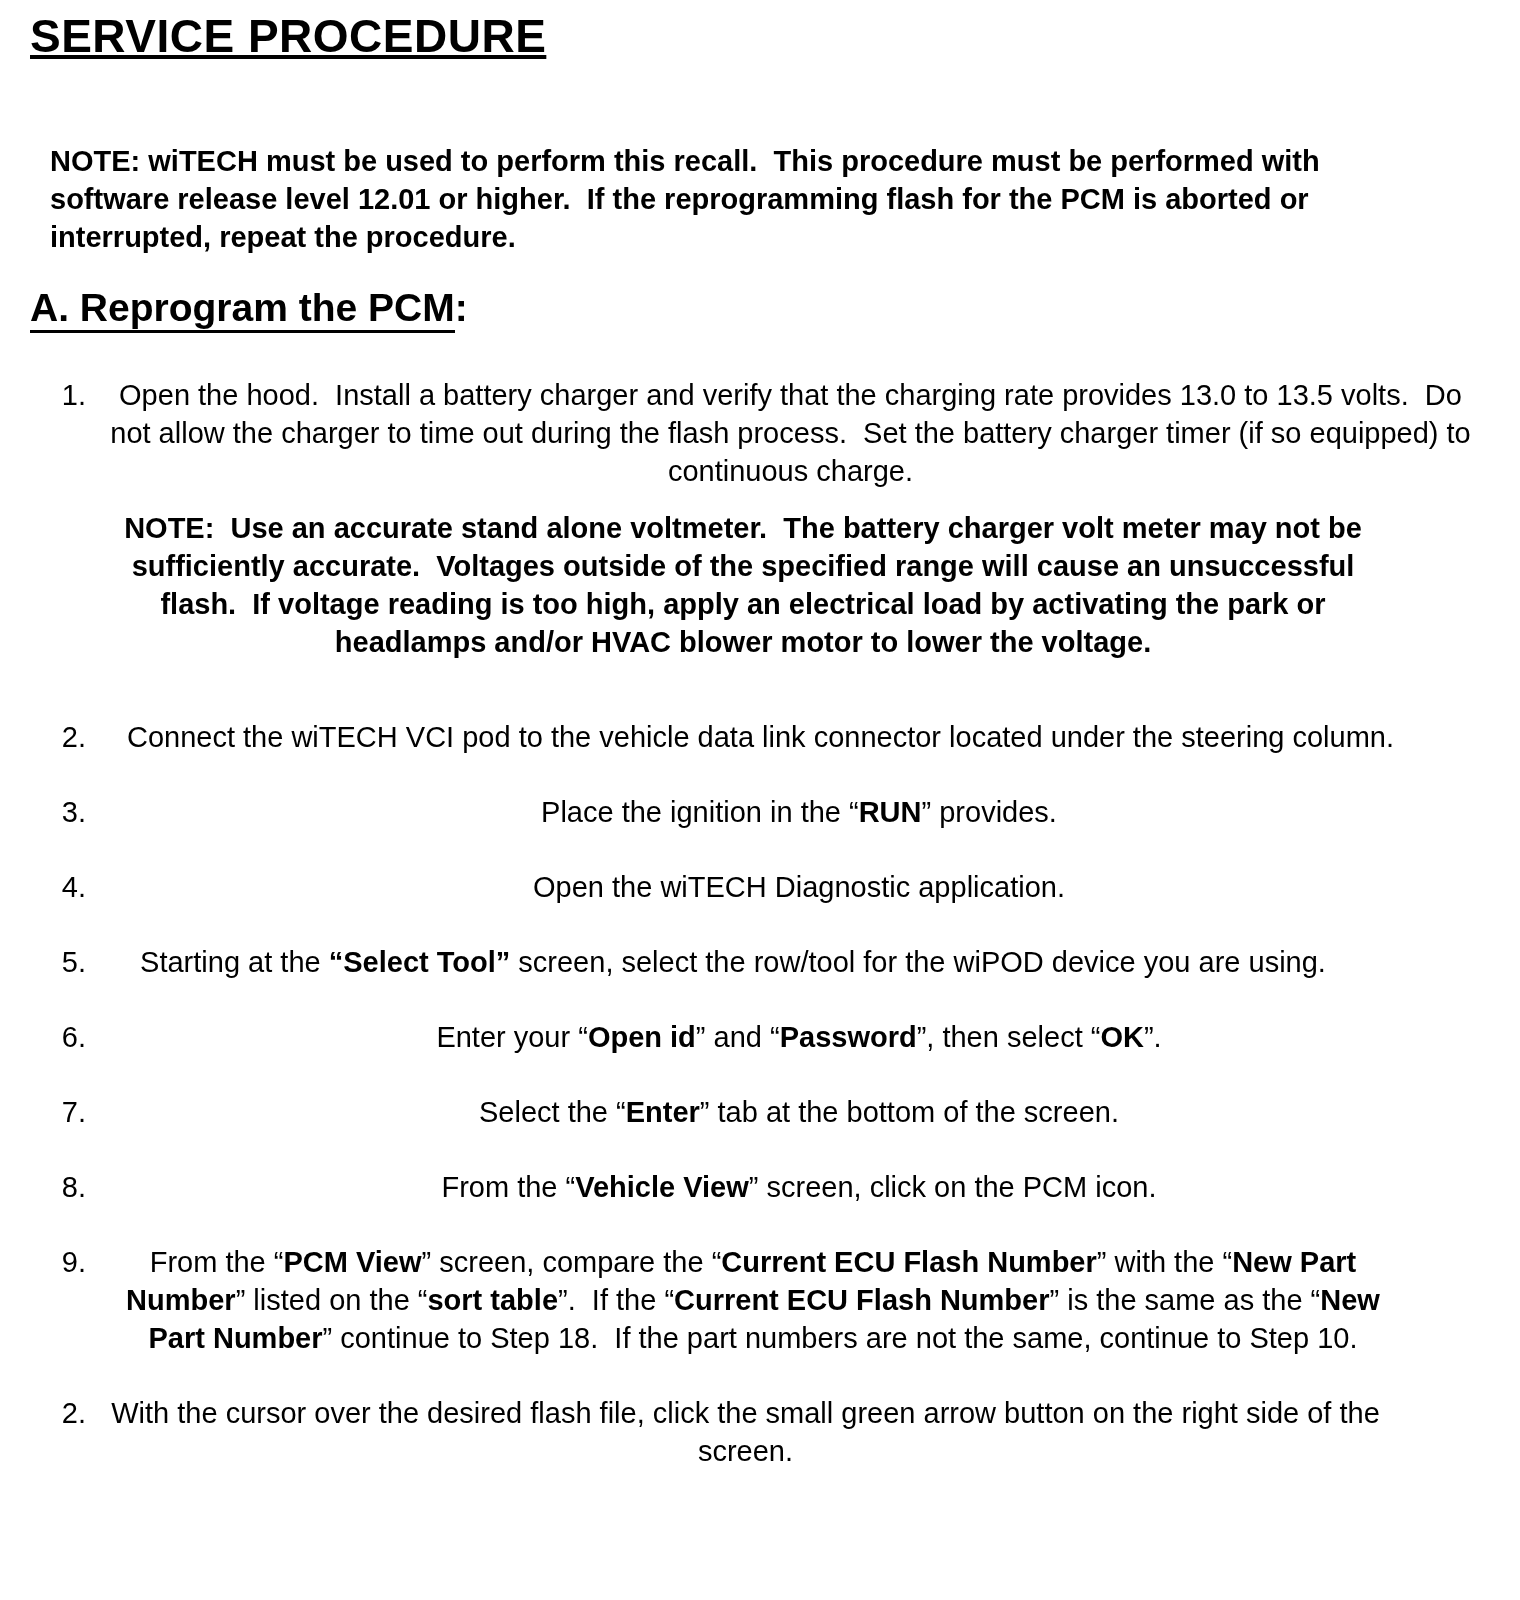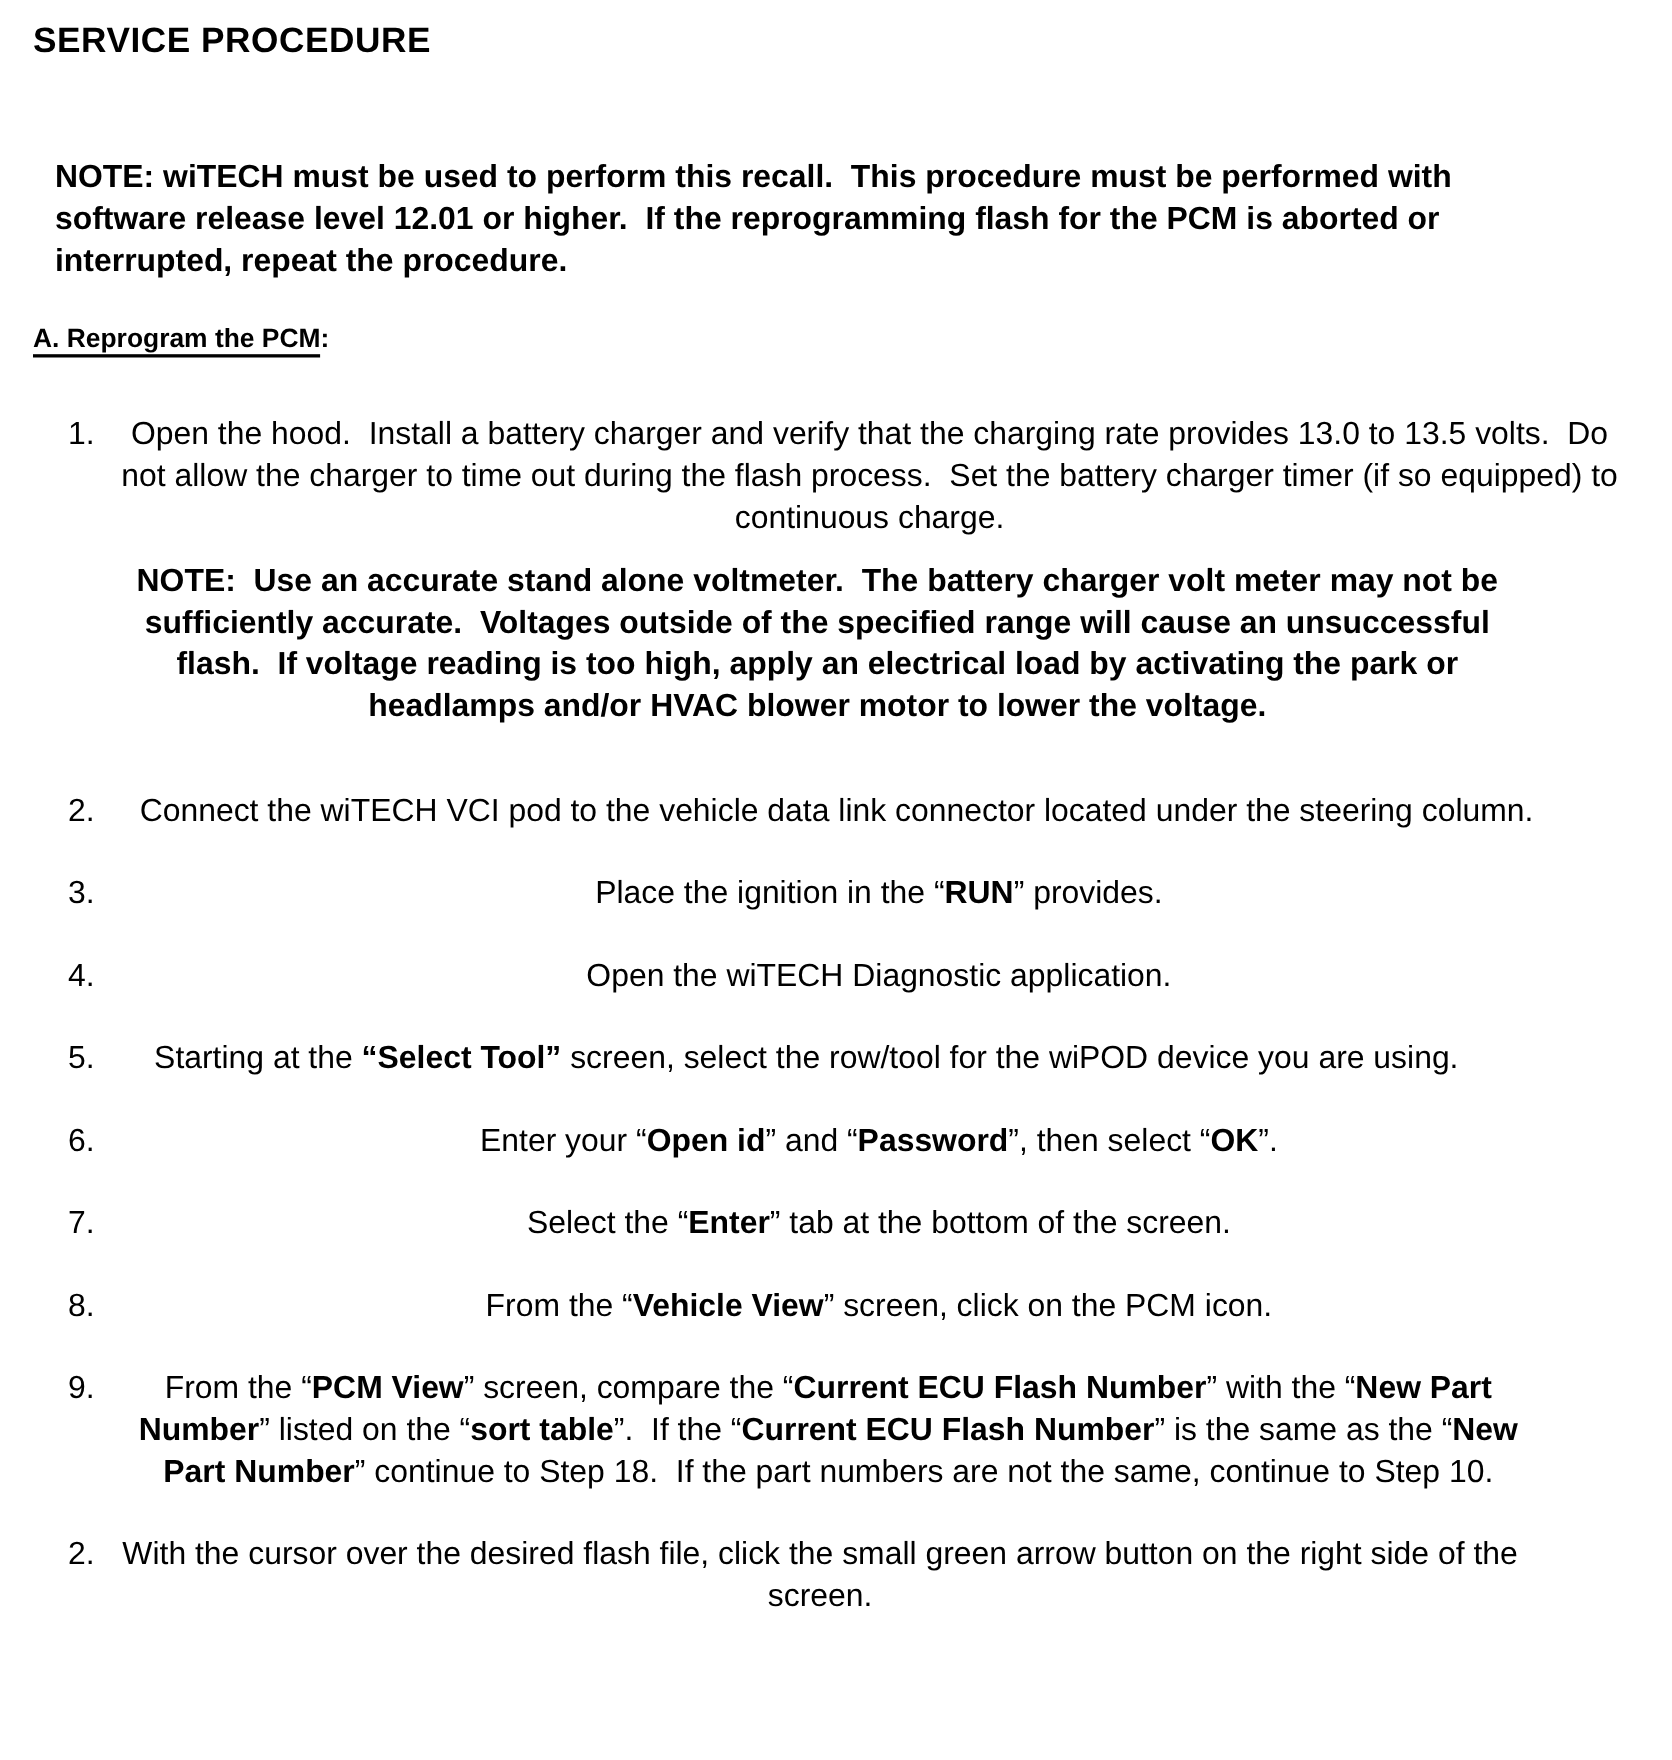"SERVICE PROCEDURE" .page-title { font-size: 32px -> 46px; text-decoration: none -> underline }
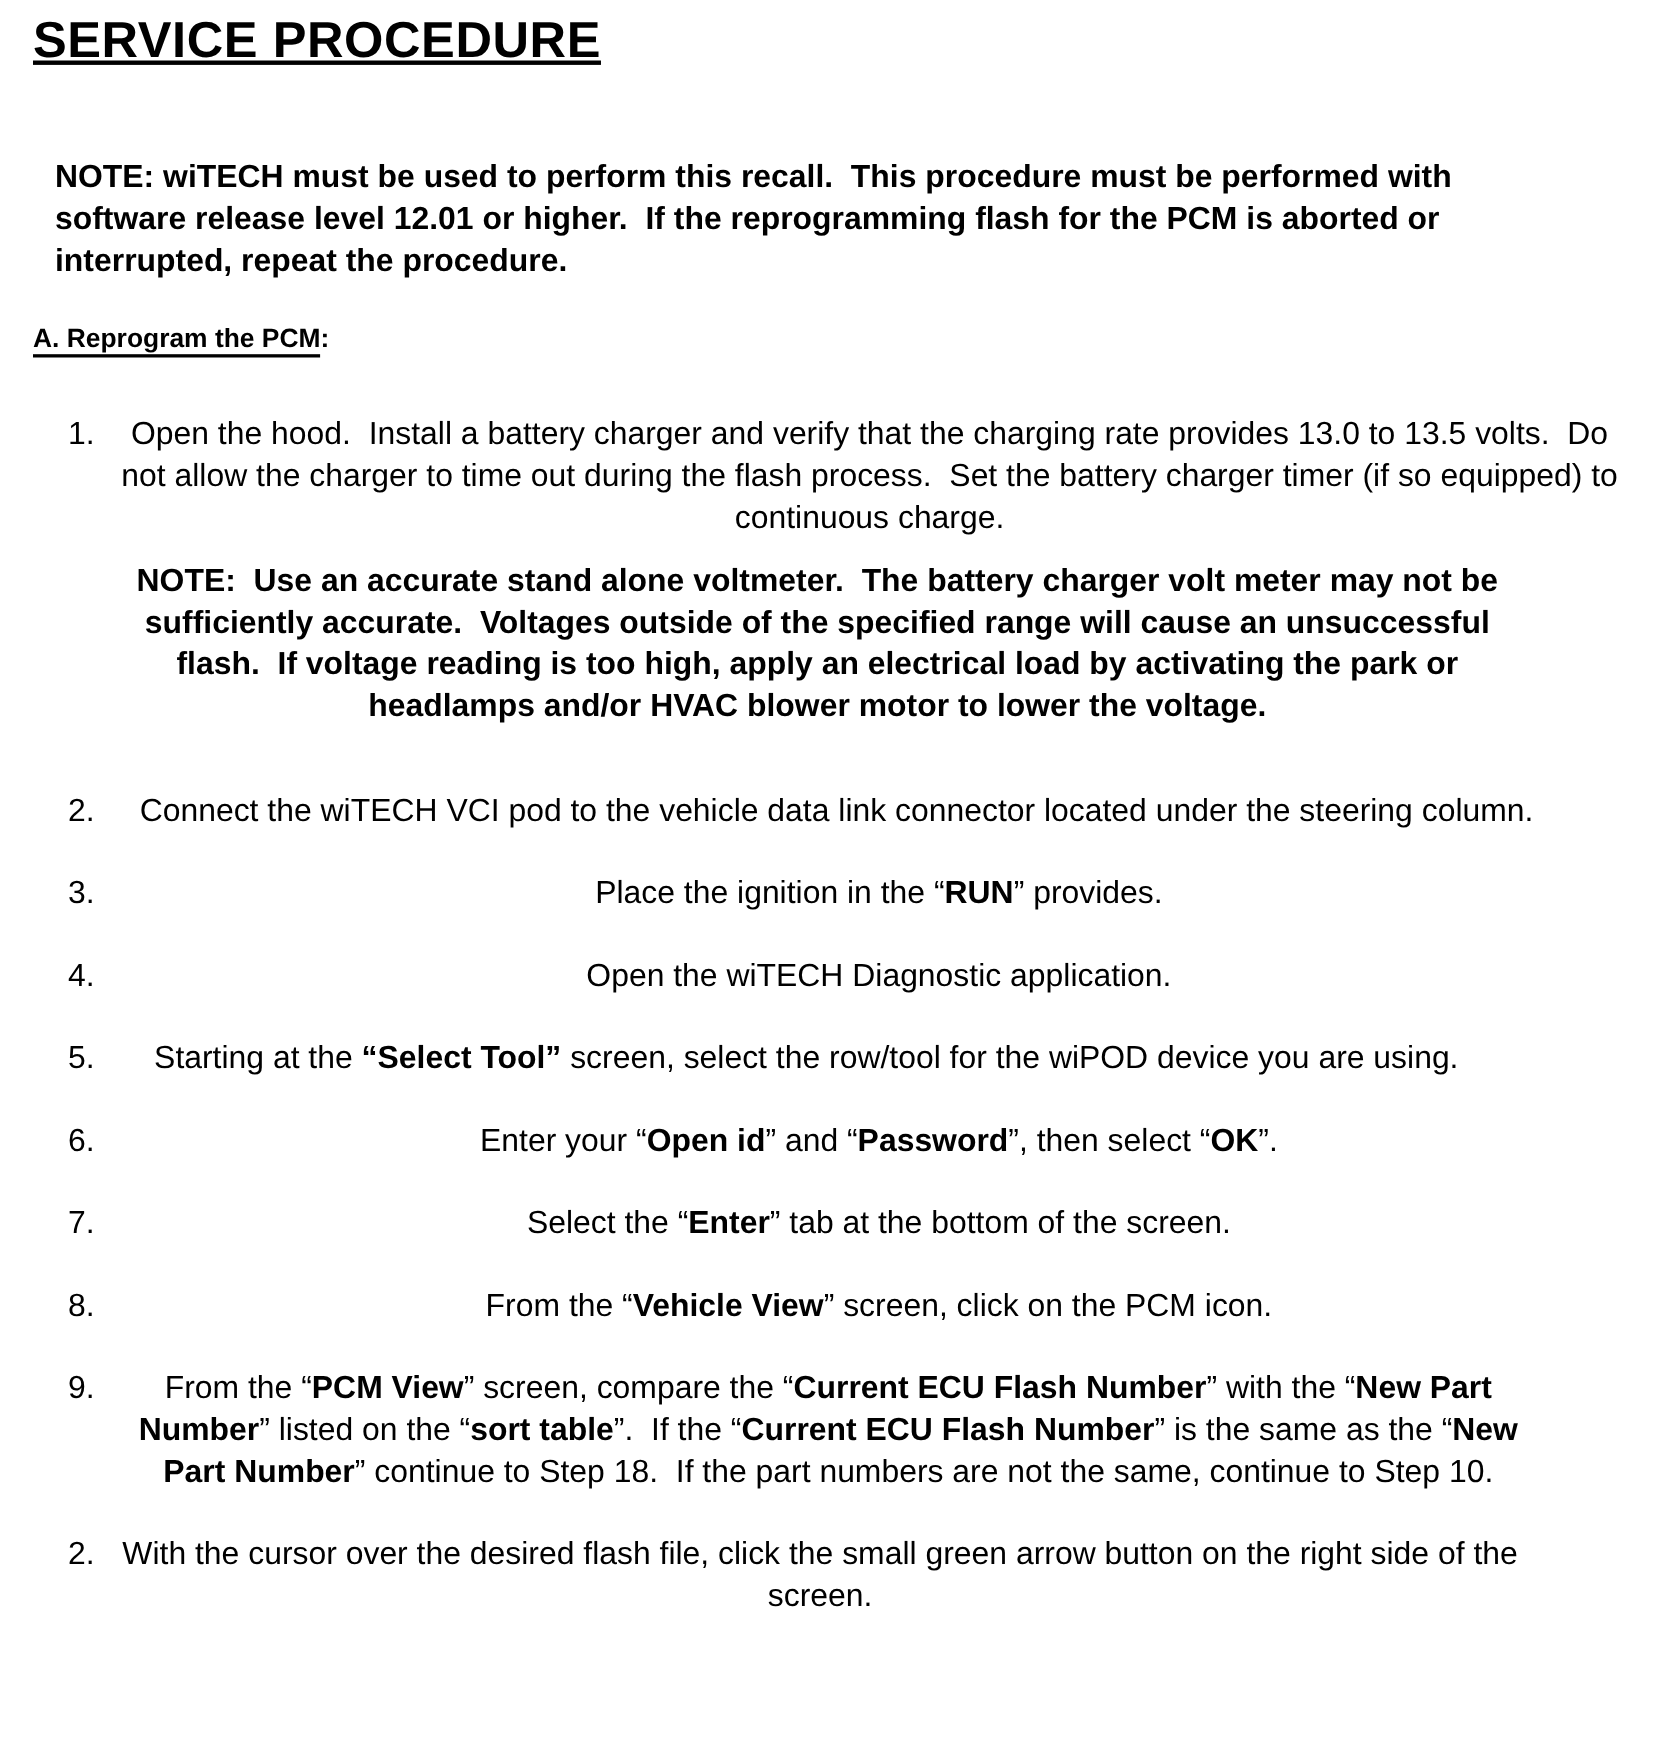"A. Reprogram the PCM:" .section-heading { font-size: 24px -> 39px }
